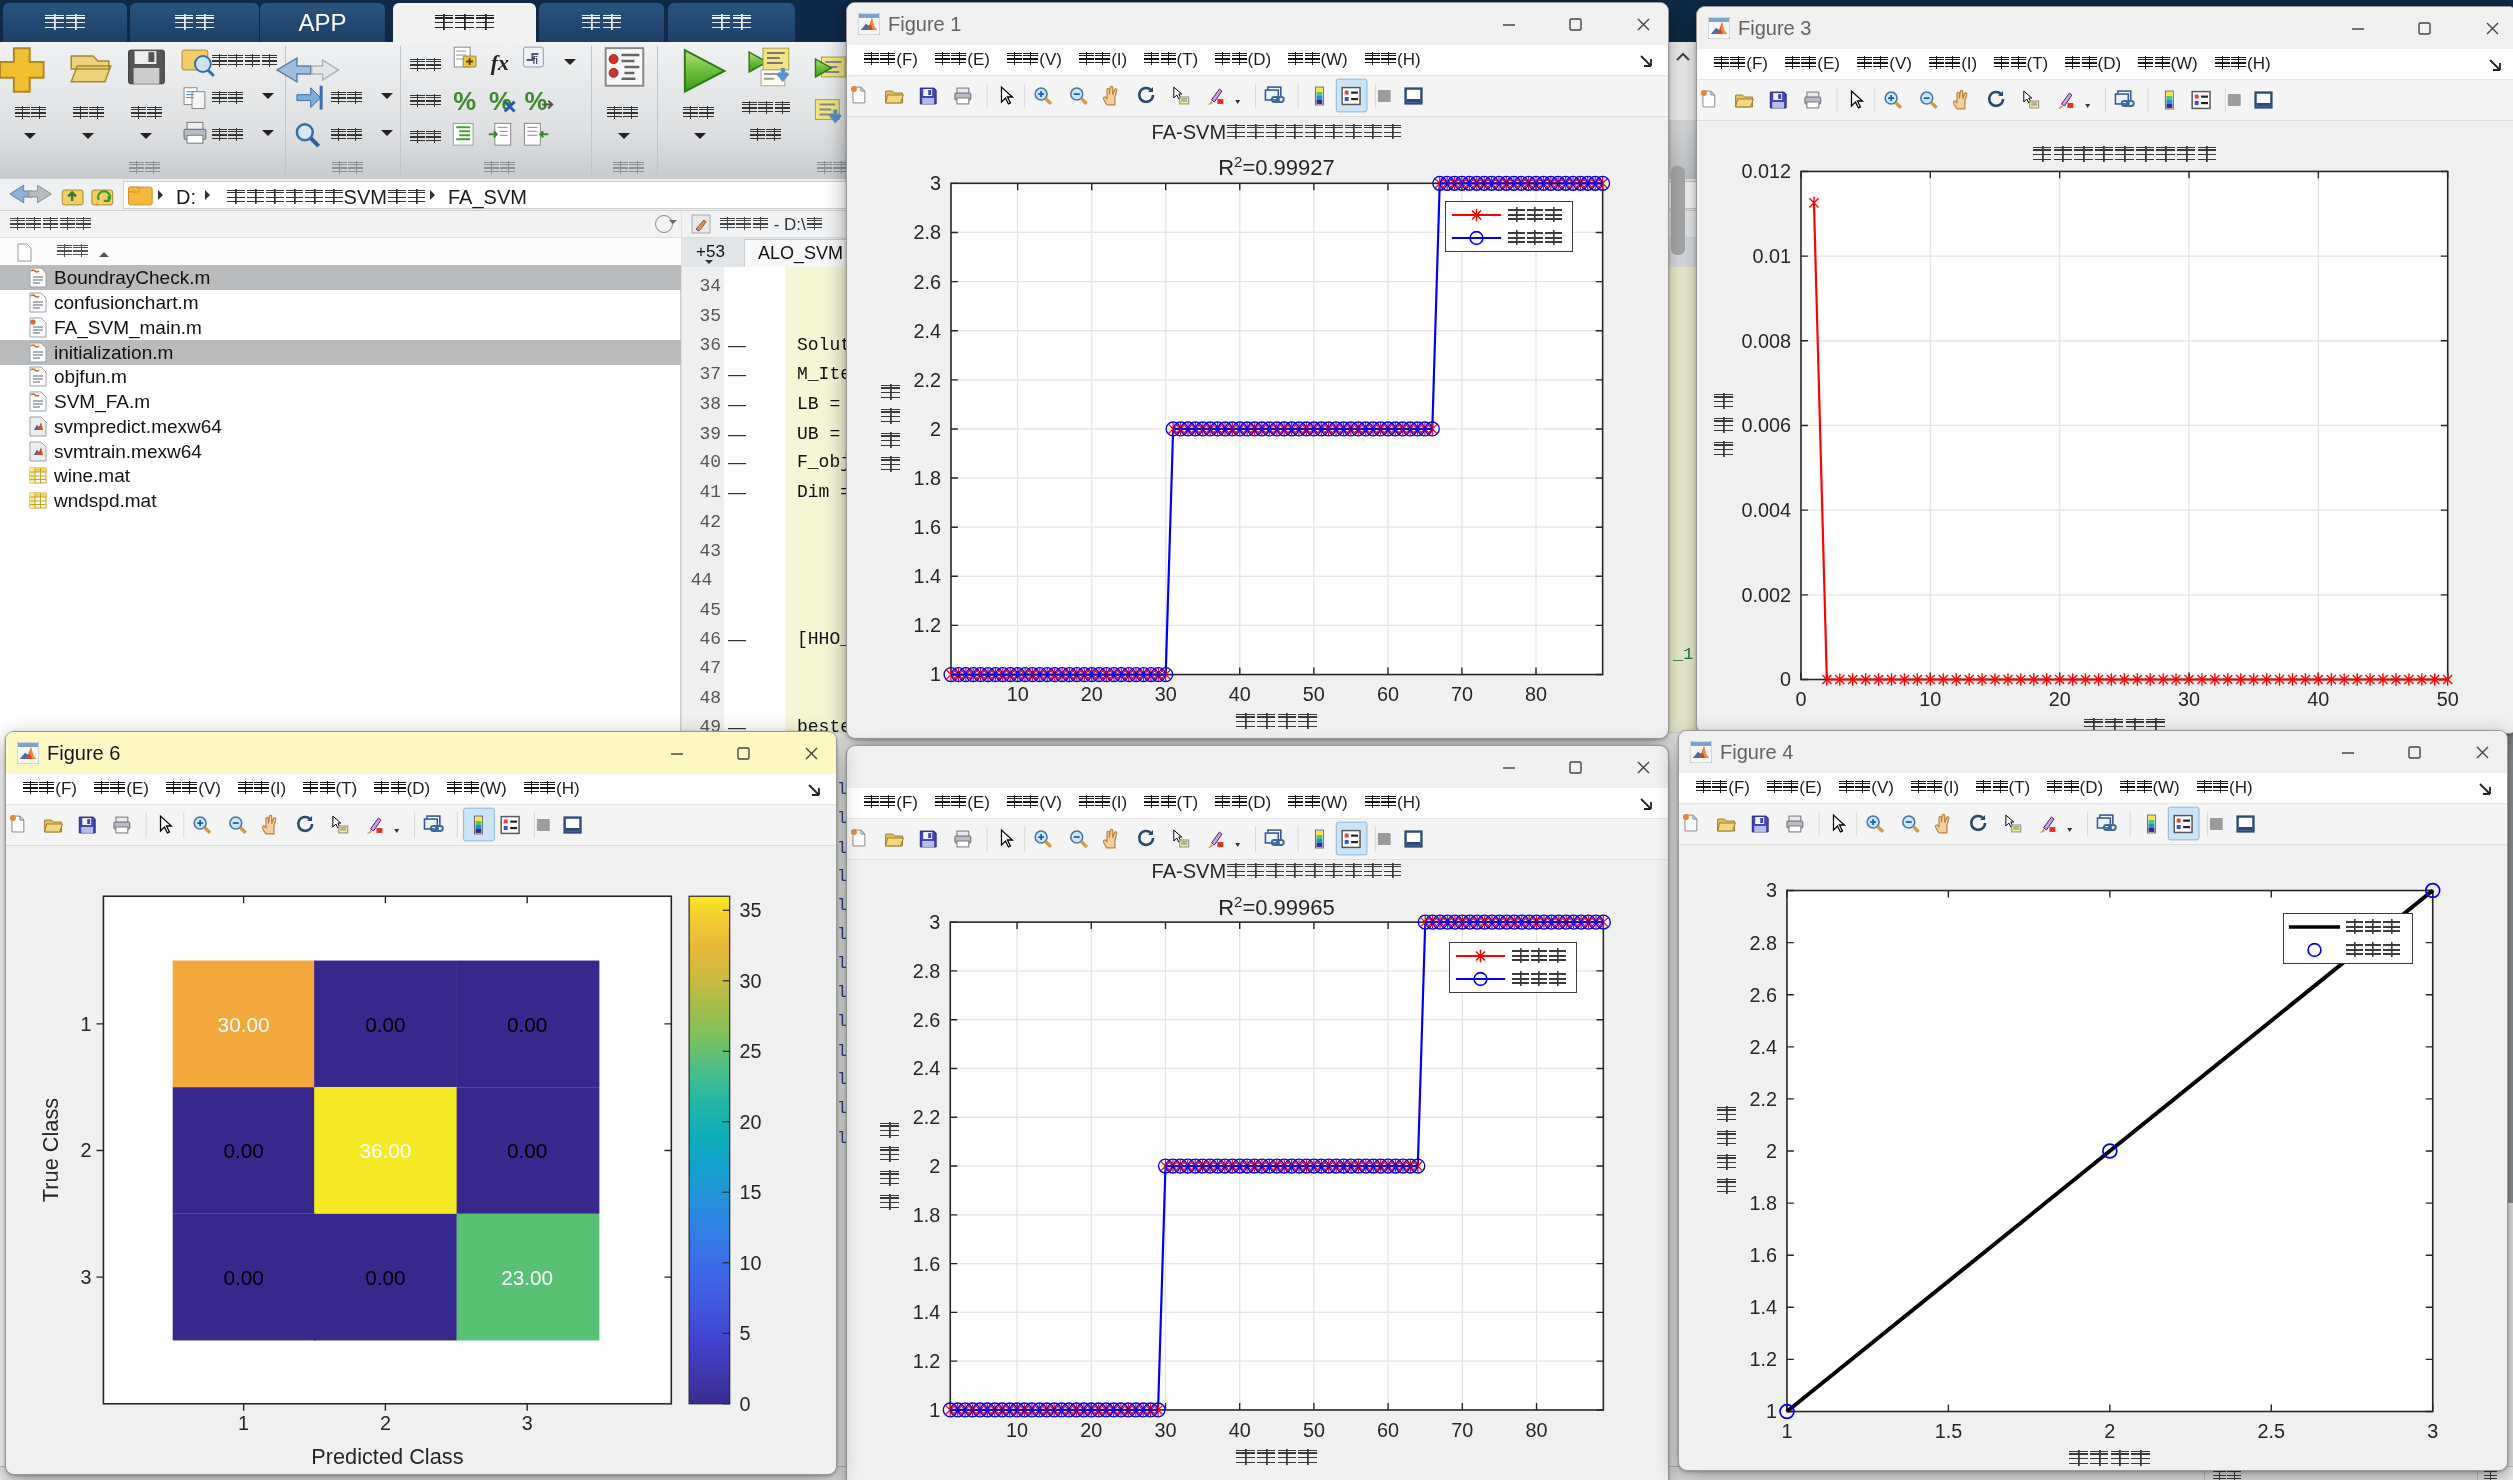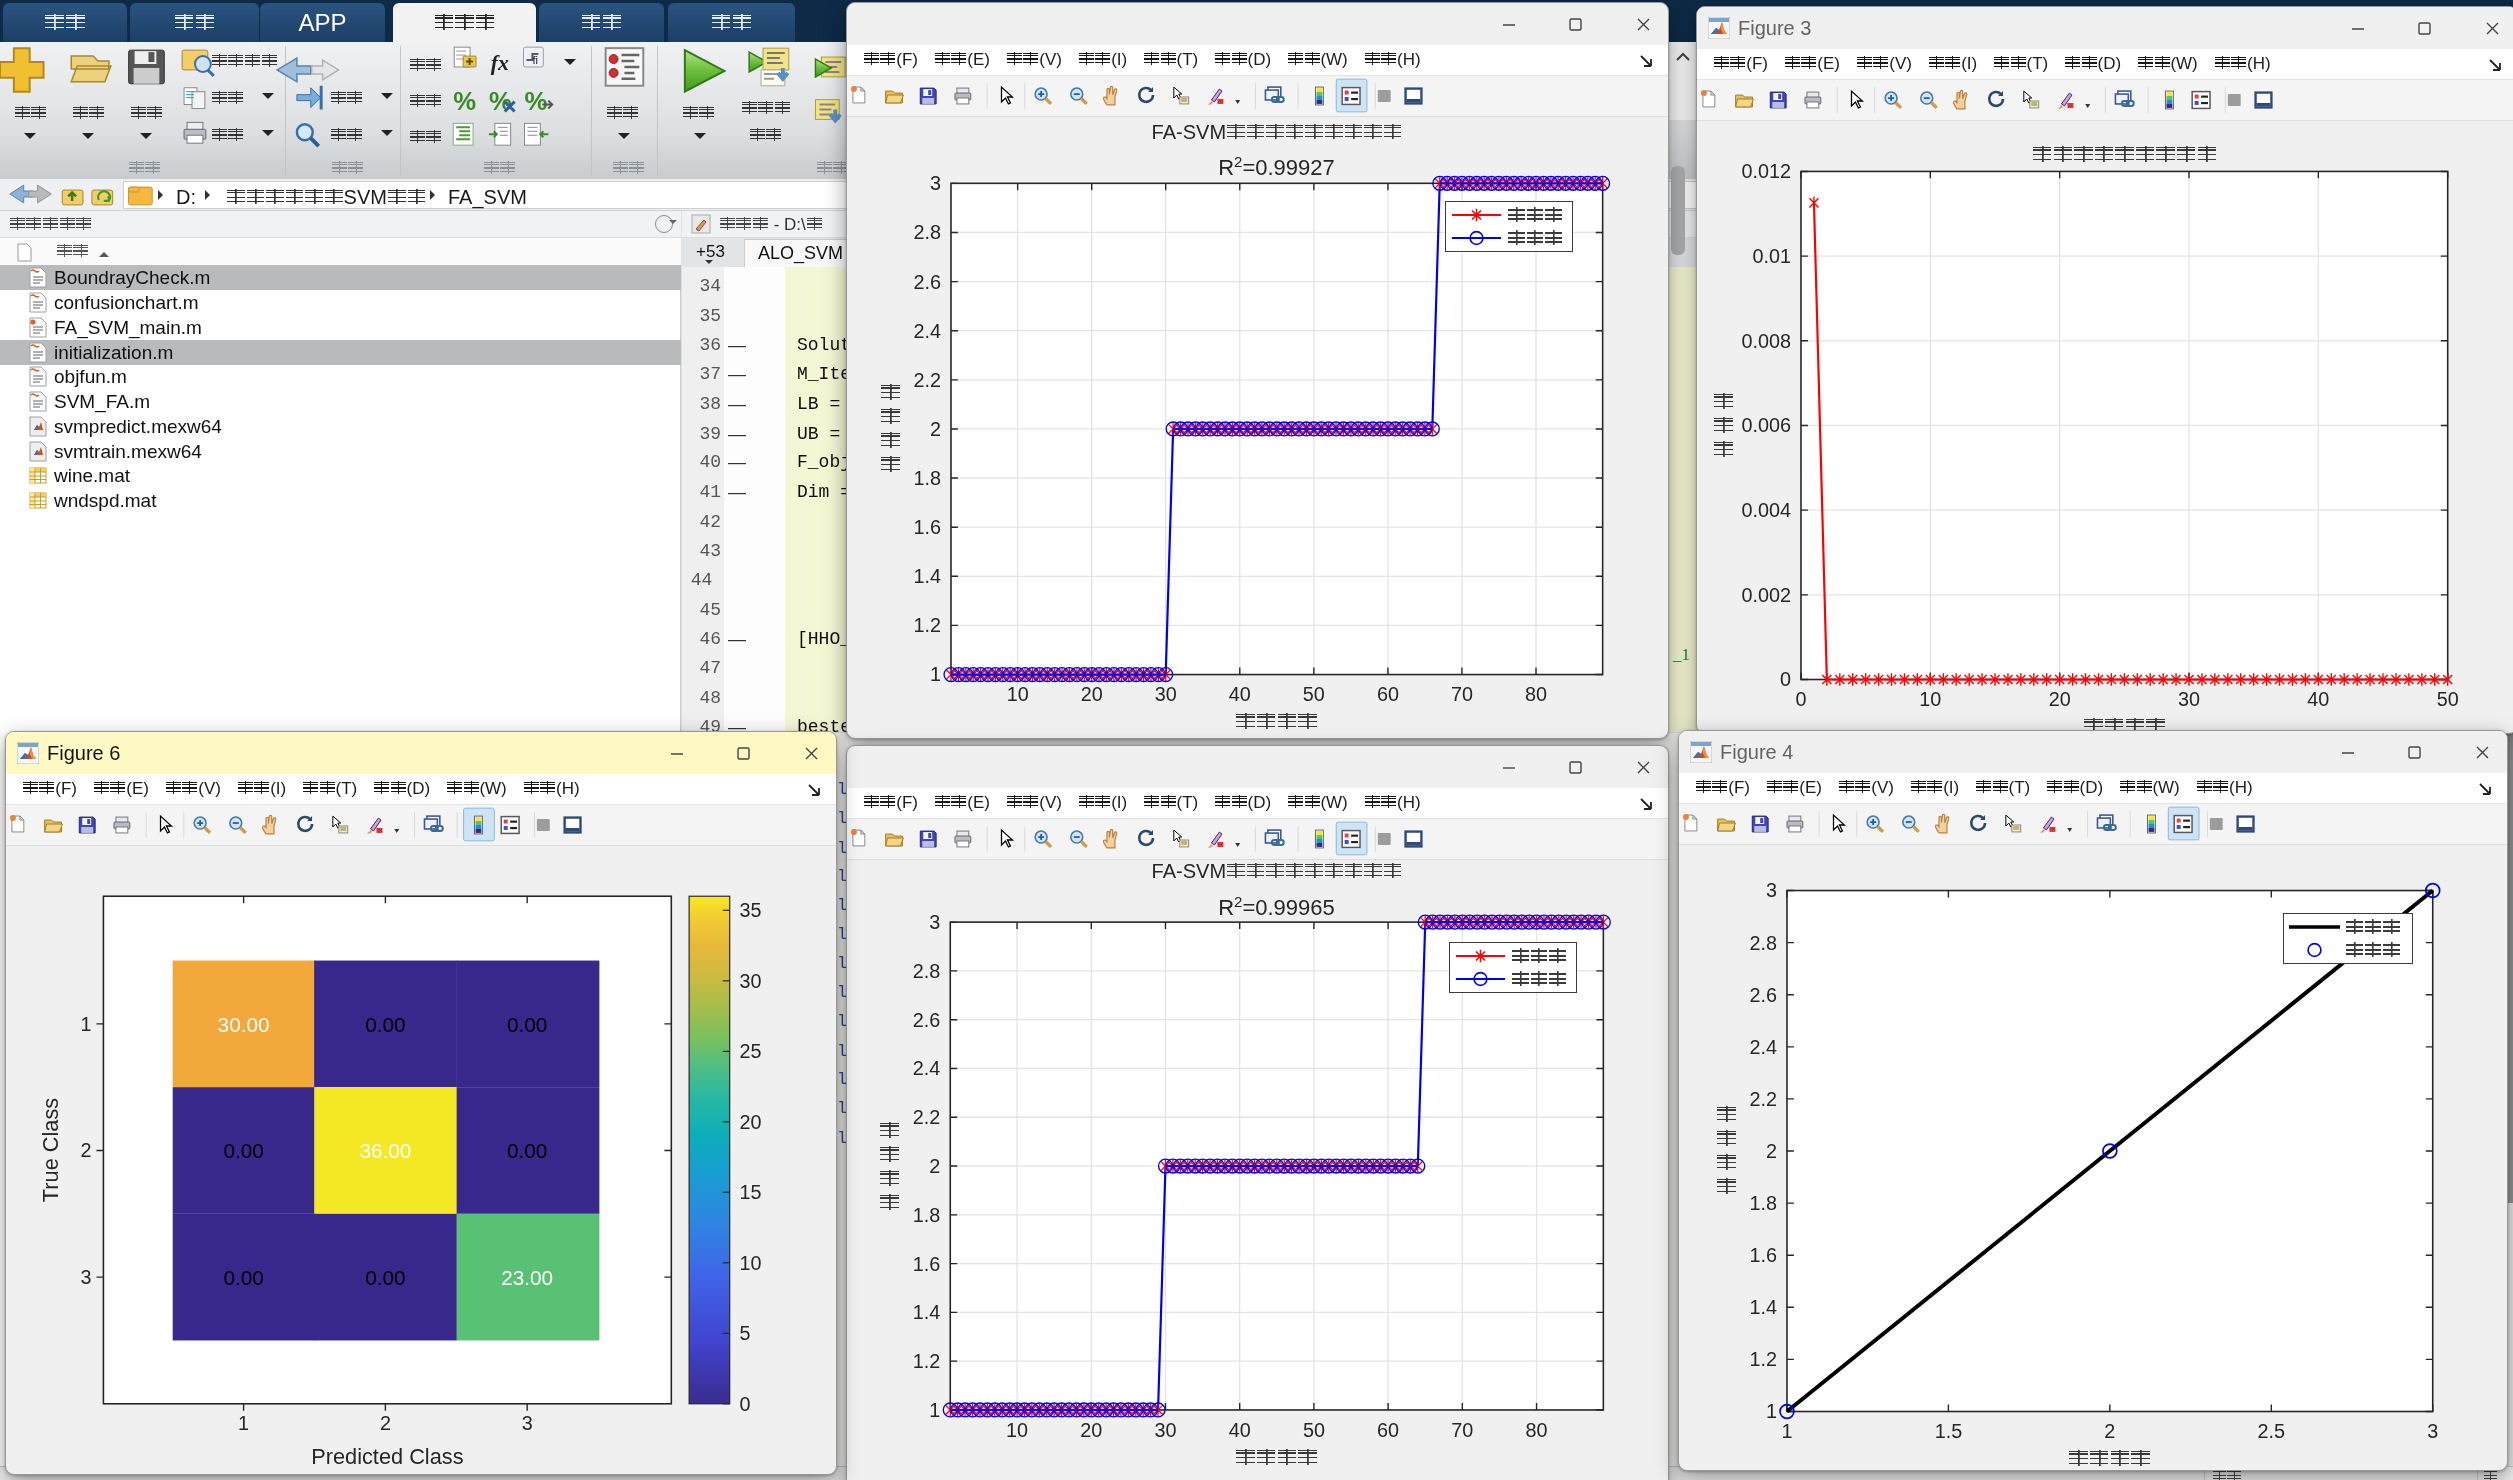"Figure 1" div.tbar { html: none -> <div> <svg> <use></use> </svg> <span>Figure 1</span> </div> }
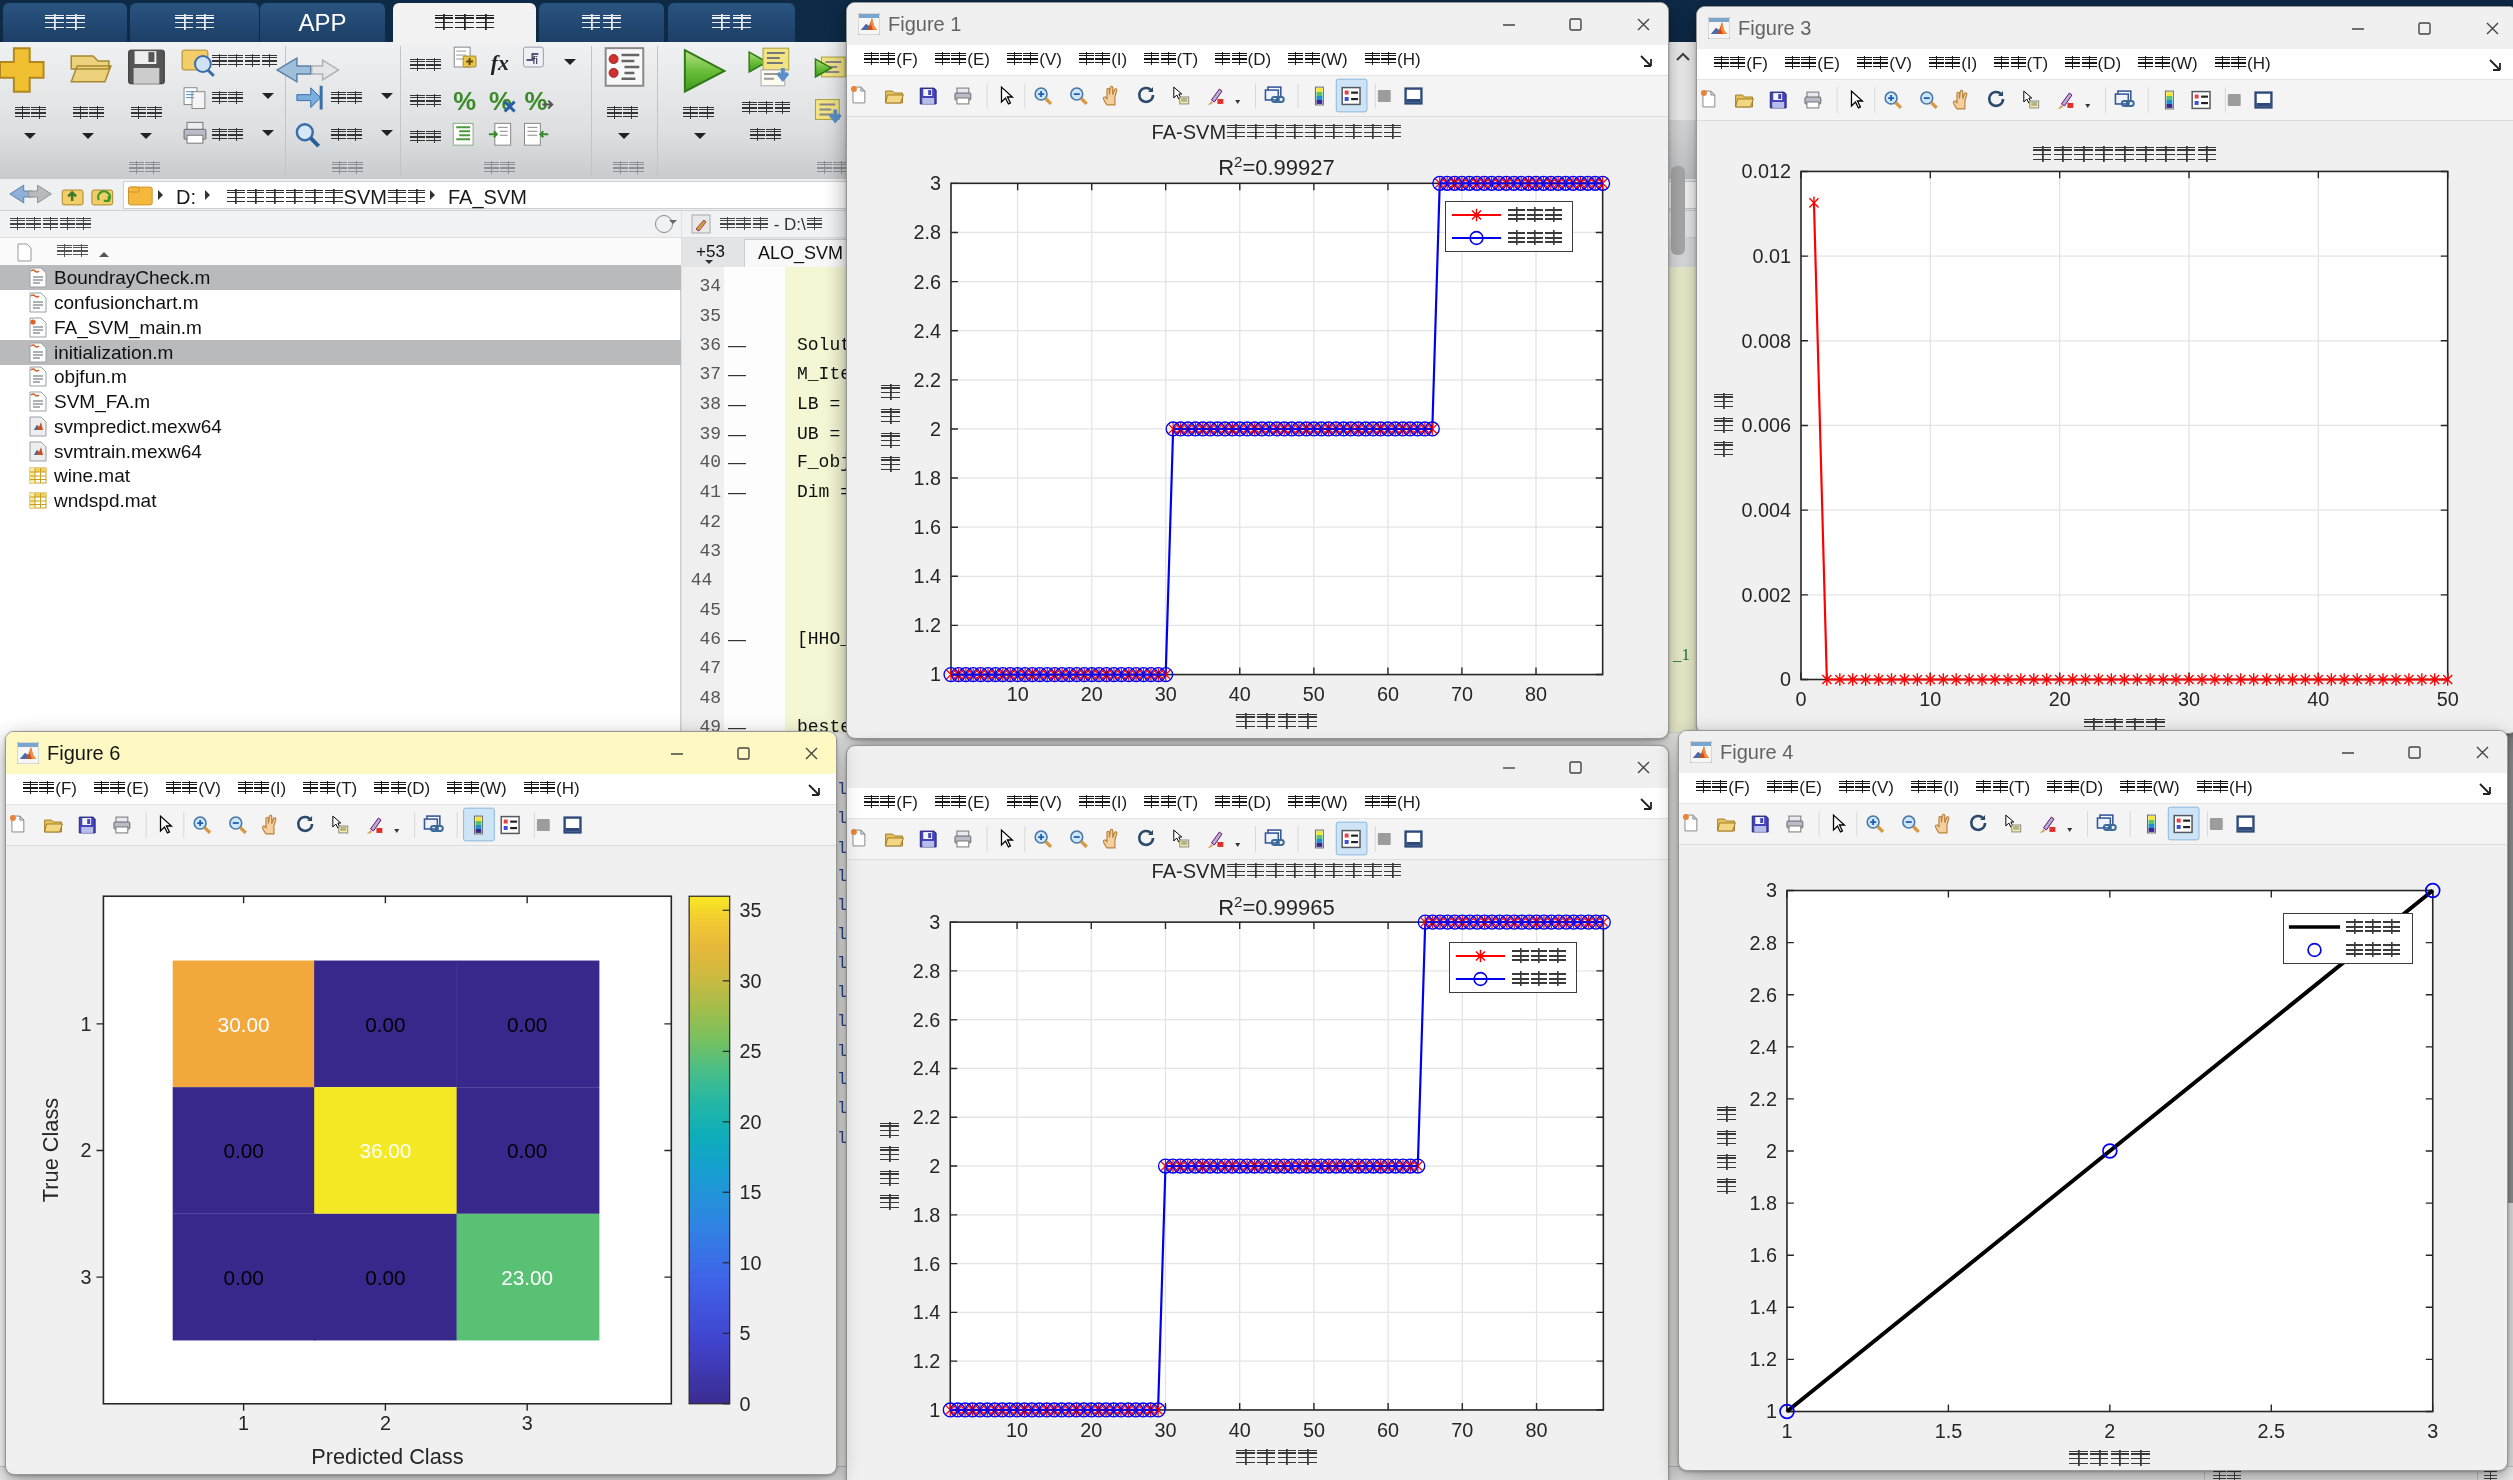"_1" div.abs { font-family: Liberation Serif, serif -> Liberation Mono, monospace }
